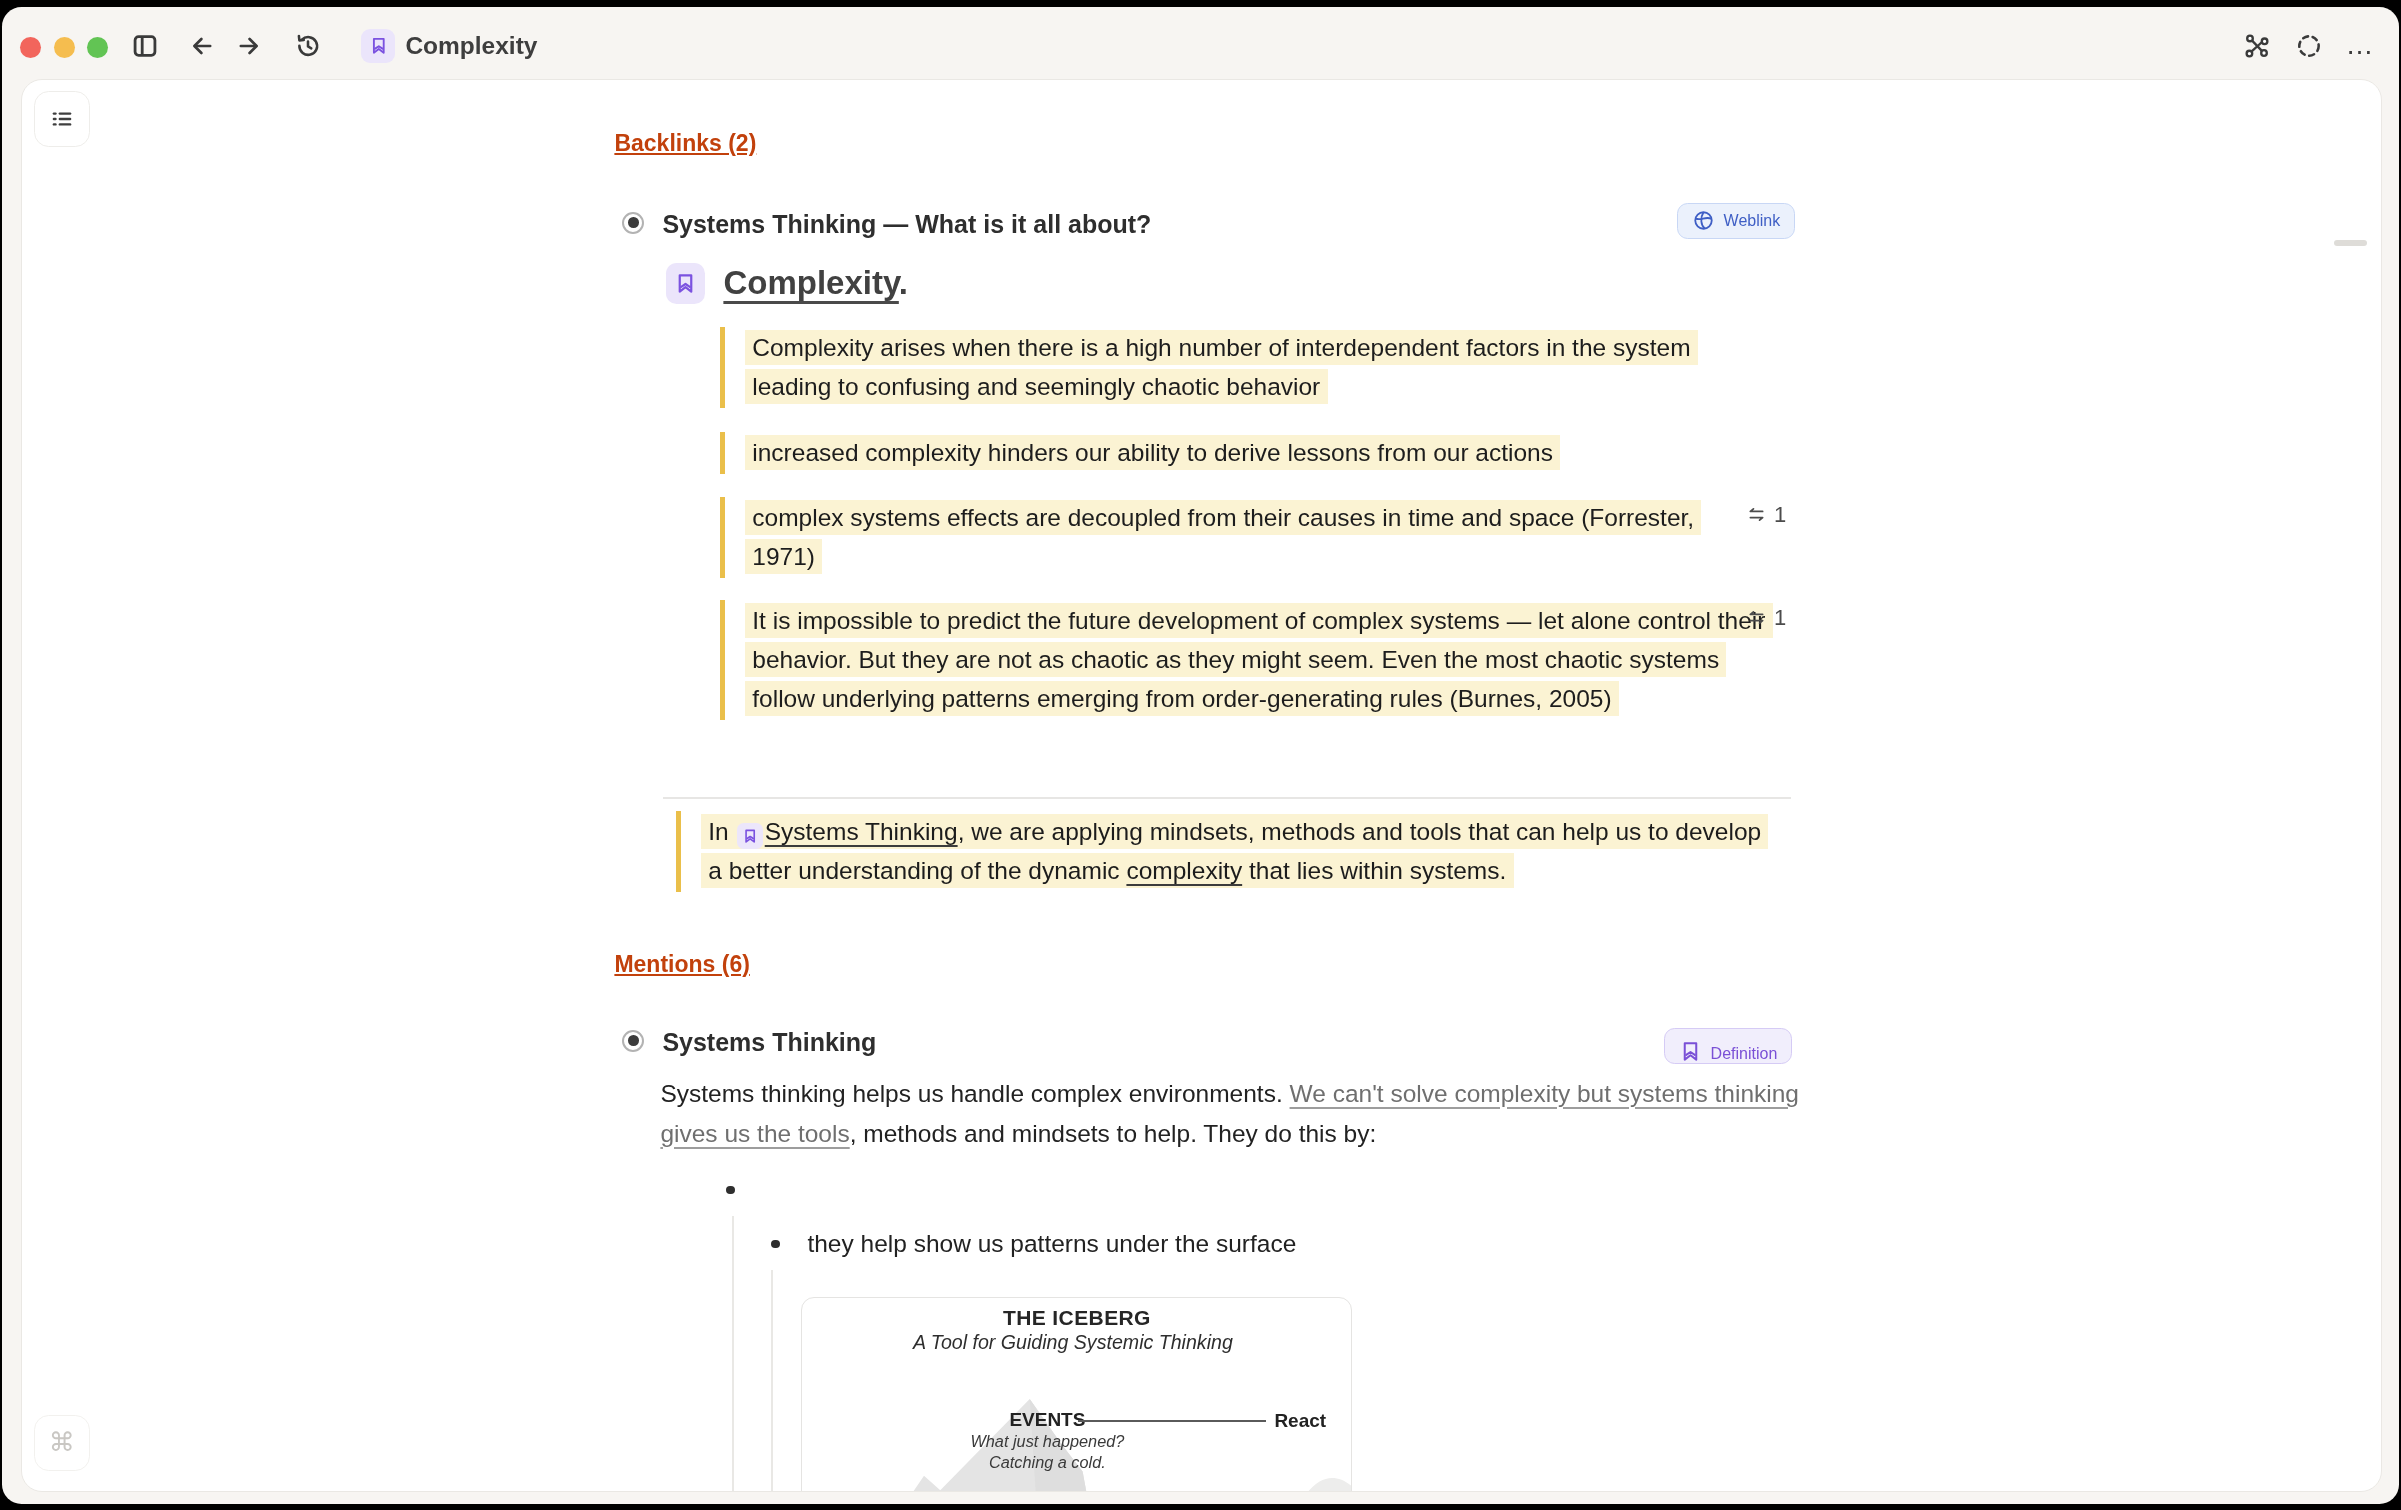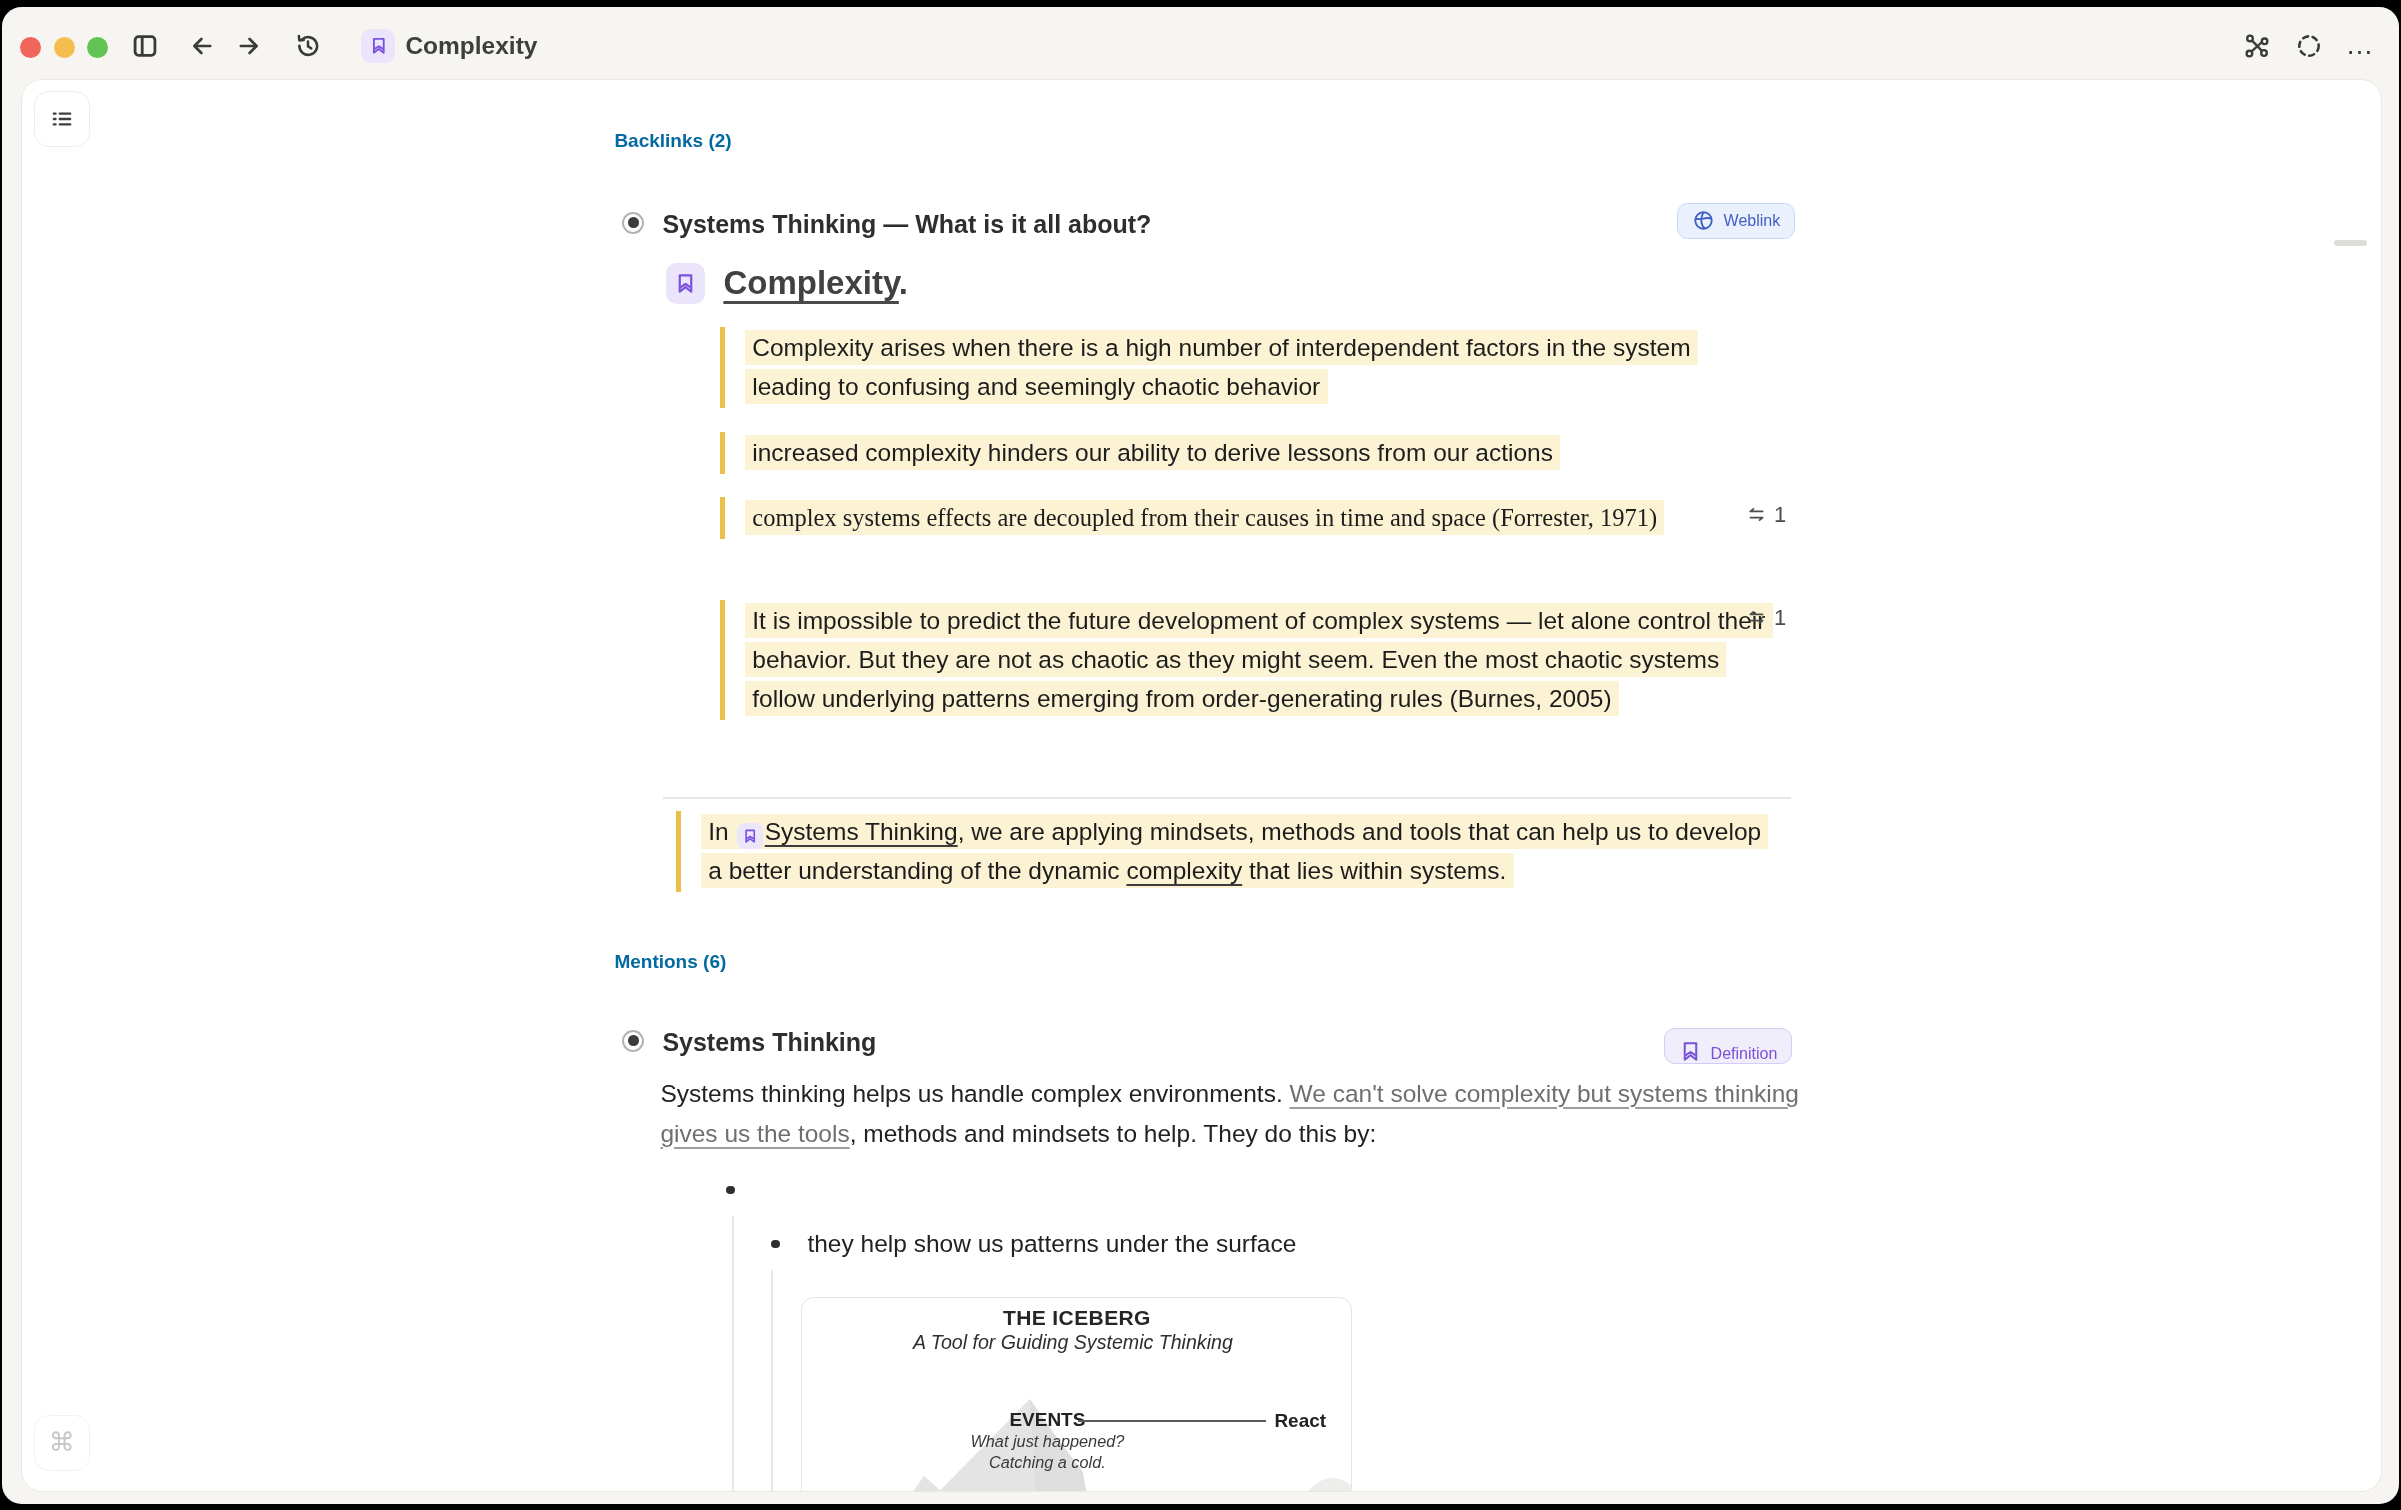"Backlinks (2)" .section-heading { color: #0369a1 -> #c2410c; font-size: 19px -> 23px; text-decoration: none -> underline }
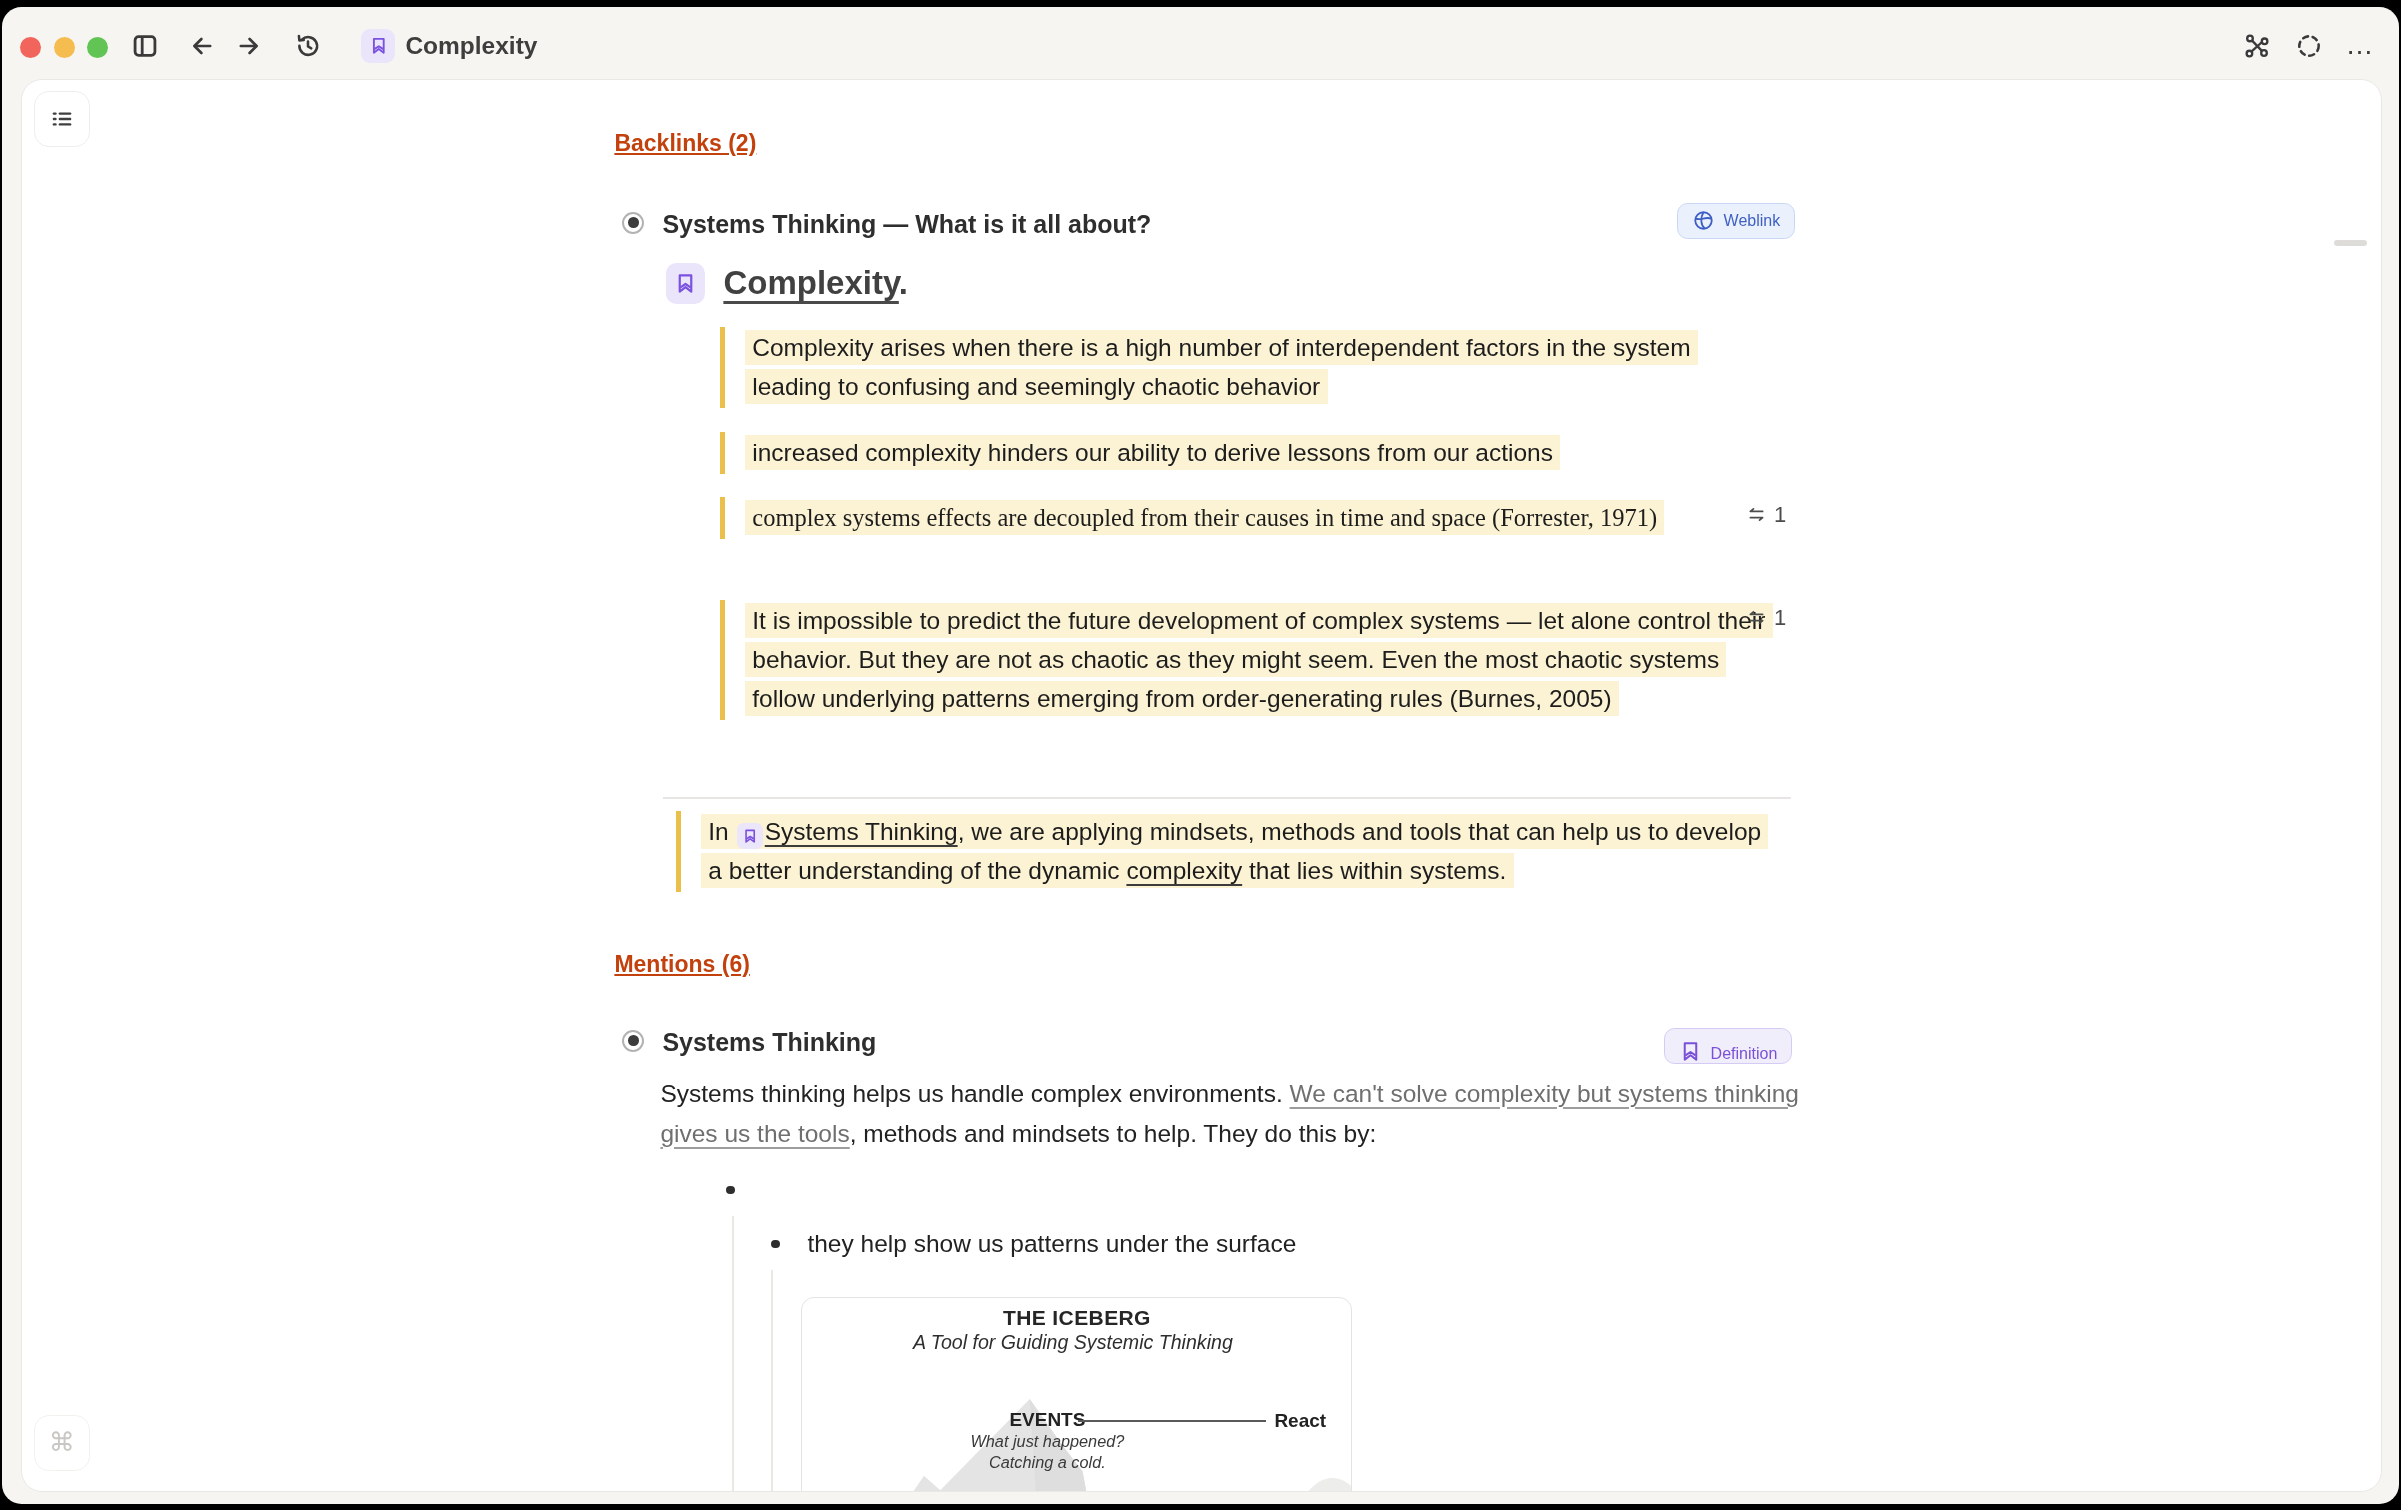"complex systems effects are decoupled" .q3 { font-family: Liberation Serif, serif -> none }
